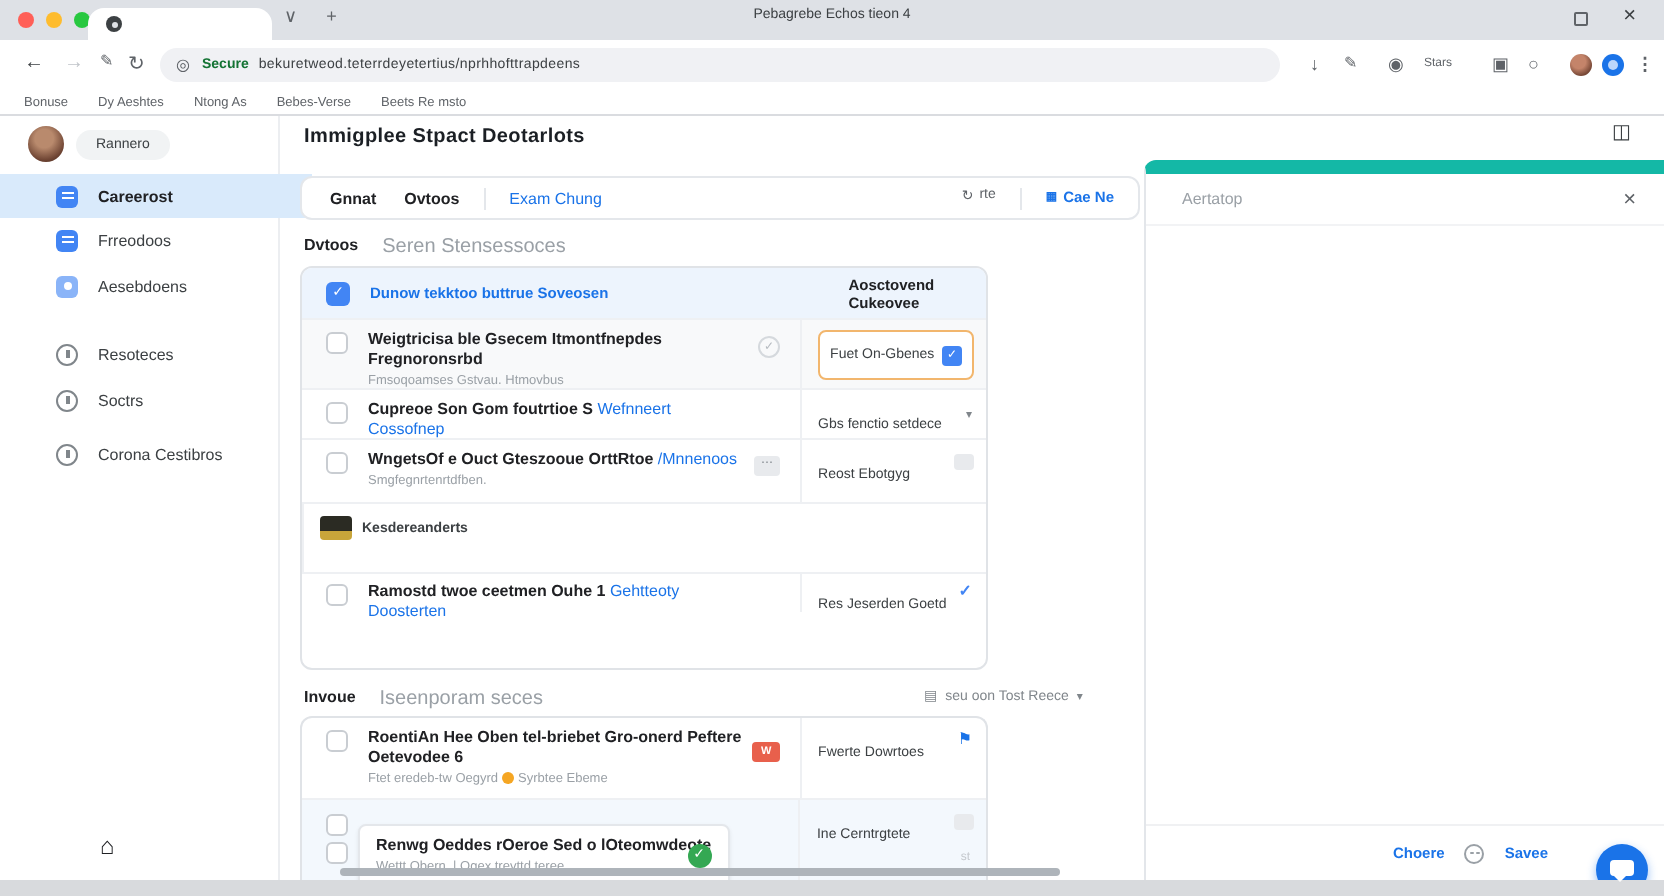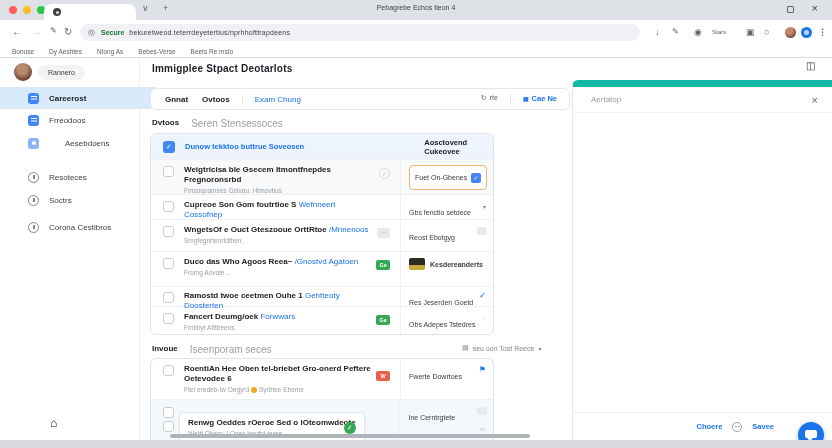"Aesebdoens" div.sitem { gap: 16px -> none }
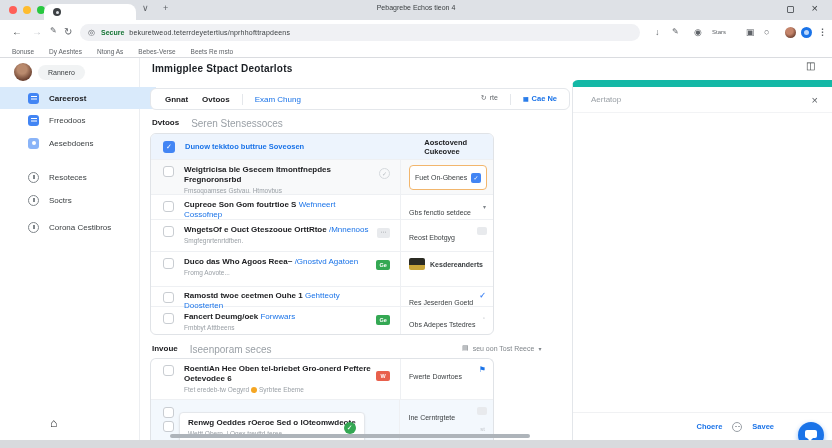"Duco das Who Agoos Reea~" div.rmain { html: <div> <span></span> <div> <div><span>Duco das Who Agoos Reea~</span> <span>/Gnostvd Agatoen</span></div> <div>Fromg Aovote...</div> </div> <span>Ge</span> </div> -> none }
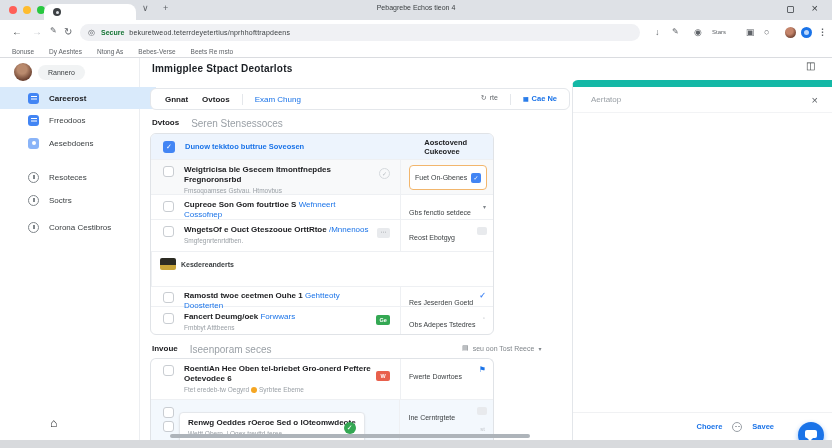"Fancert Deumg/oek Forwwars" div.trow { html: <div> <div> <span></span> <div> <div><span>Fancert Deumg/oek</span> <span>Forwwars</span></div> <div>Fmbbyt Atttbeens</div> </div> <span>Ge</span> </div> <div> <span>Obs Adepes Tstedres</span> <span>▫</span> </div> </div> -> none }
